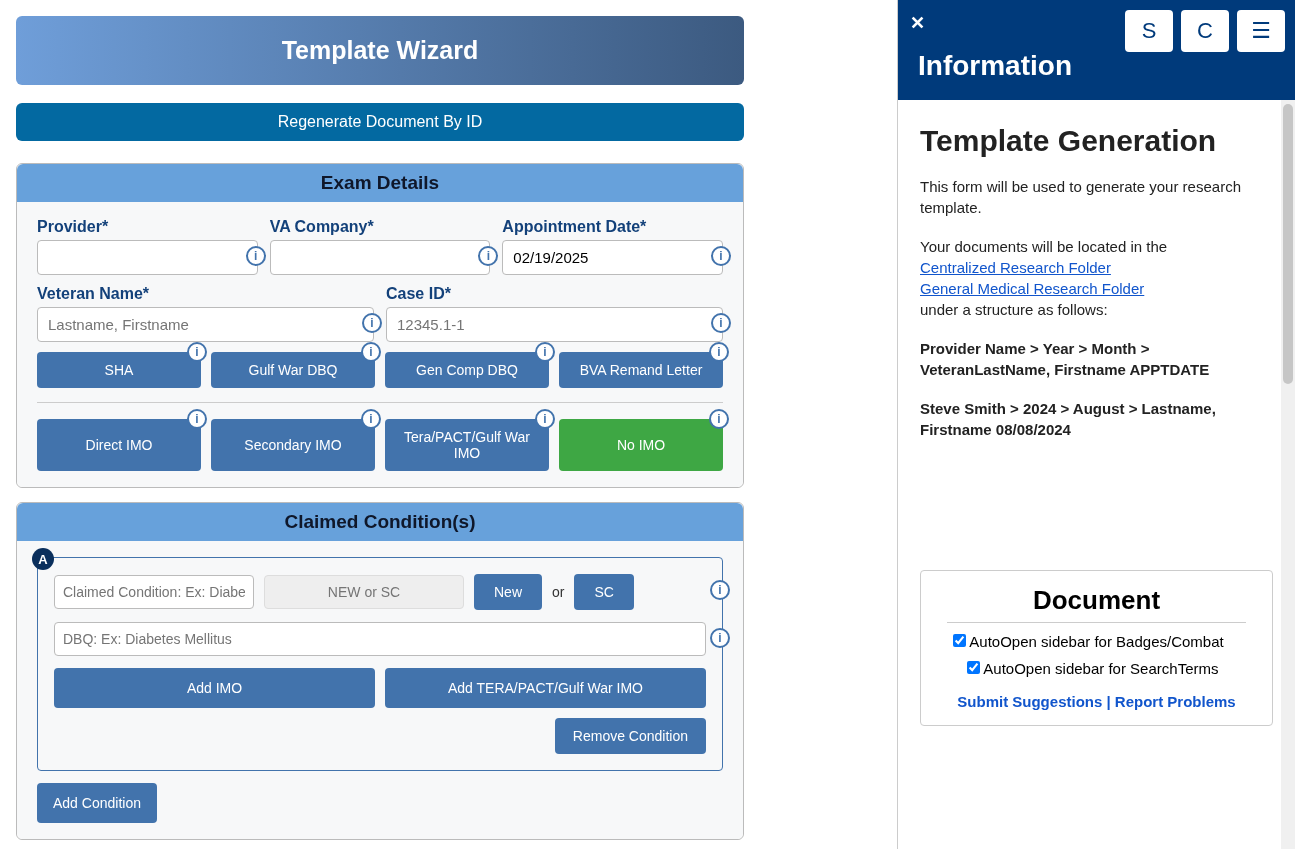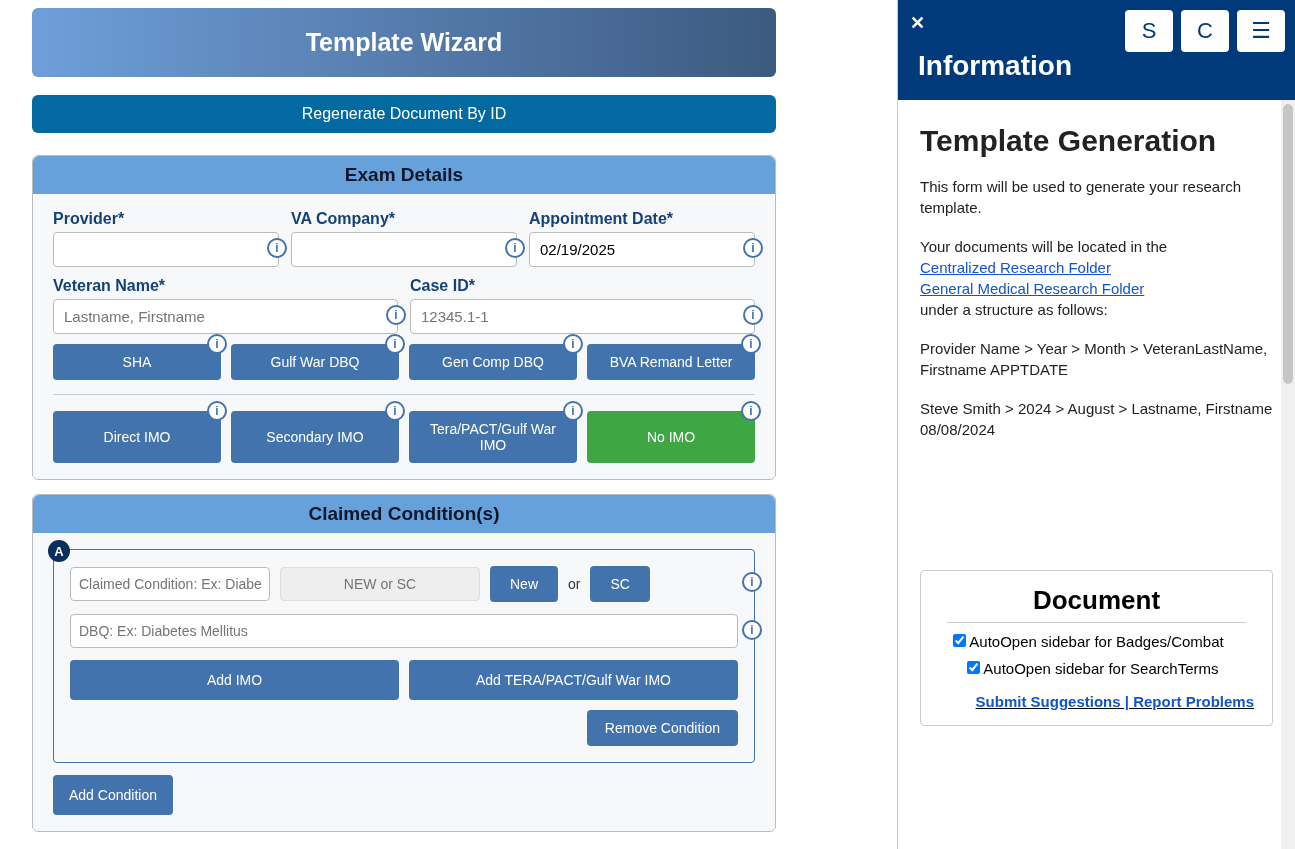"Template Wizard" .left-panel { margin-left: 24px -> none; padding: 8px -> 16px }
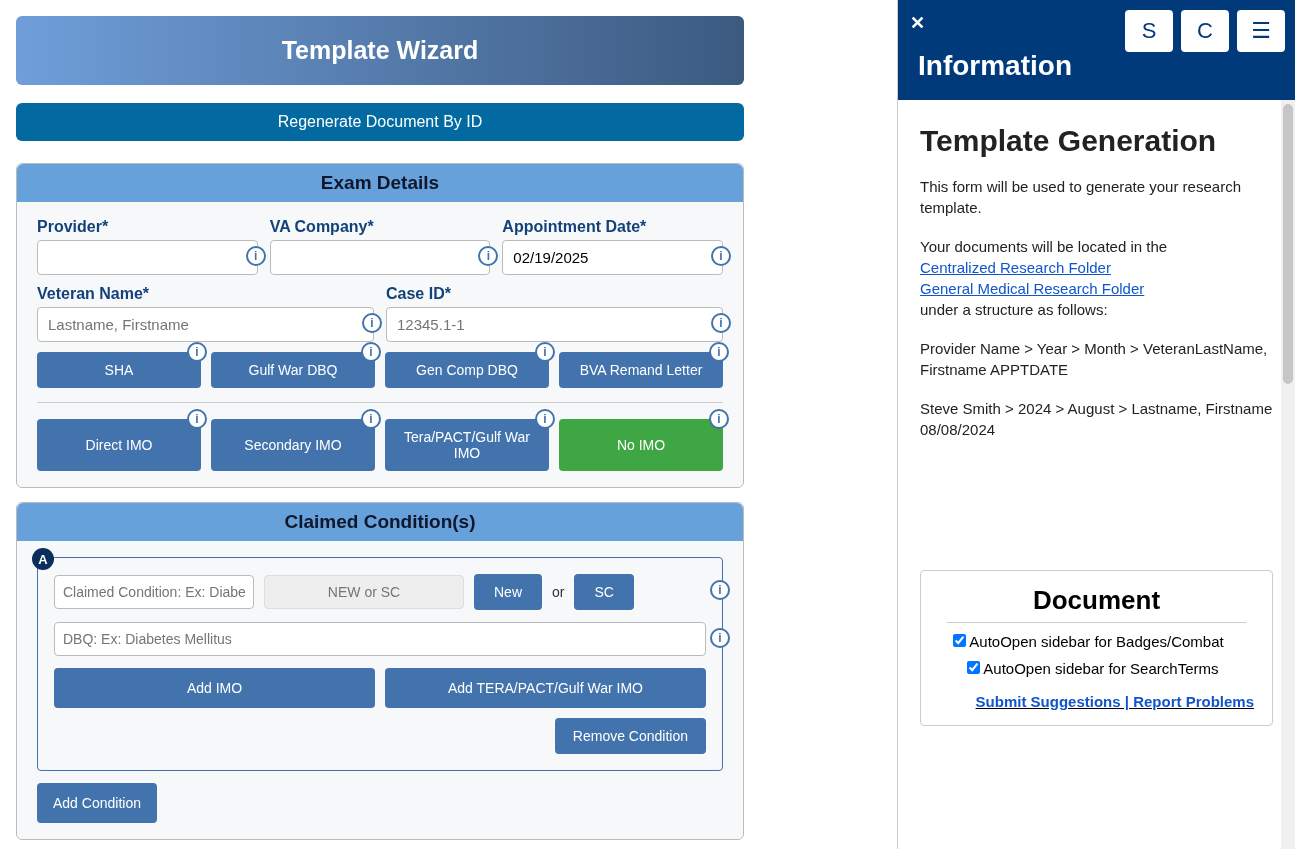"Provider Name > Year >" .right-body .path-example { font-weight: 400 -> 700 }
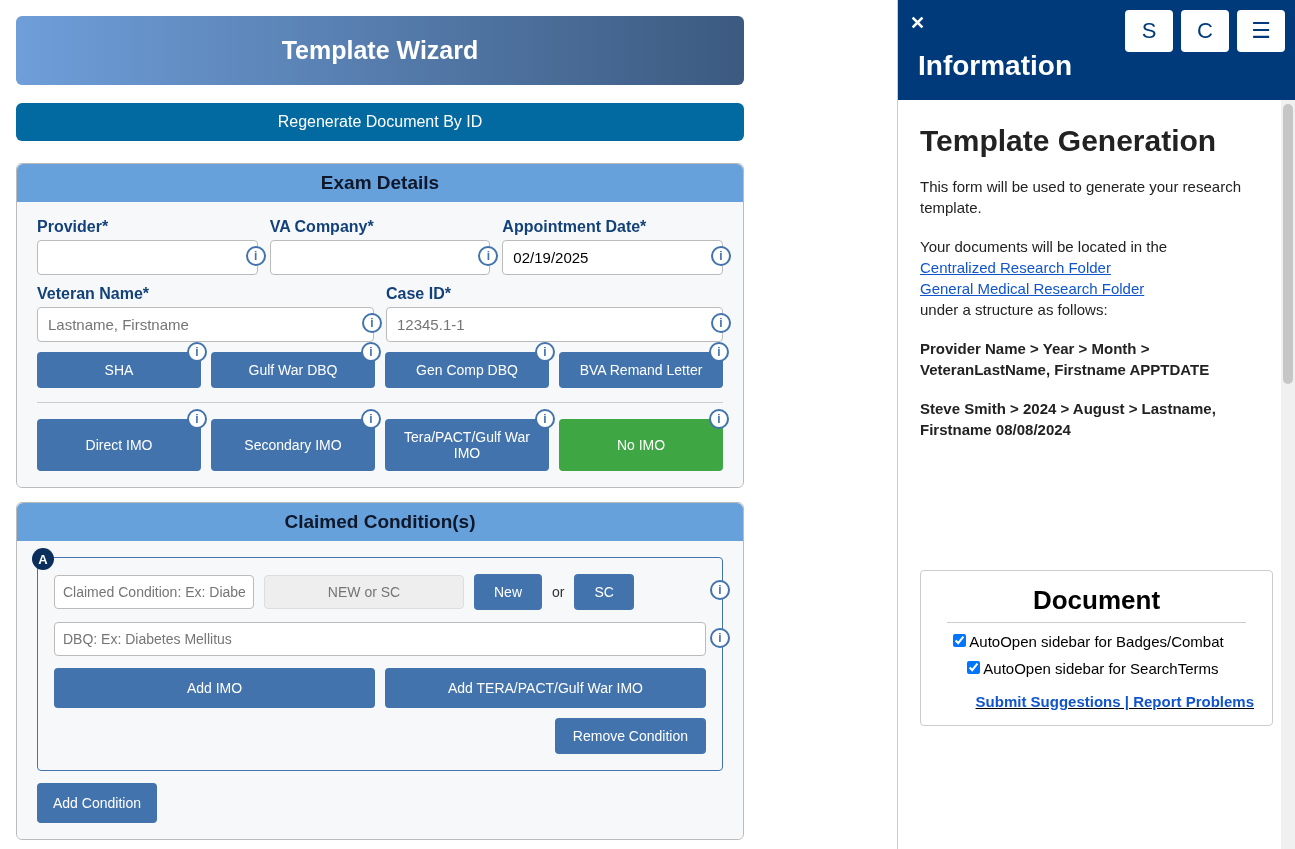"Submit Suggestions | Report Problems" .options-box .submit-link { text-align: right -> center; text-decoration: underline -> none }
